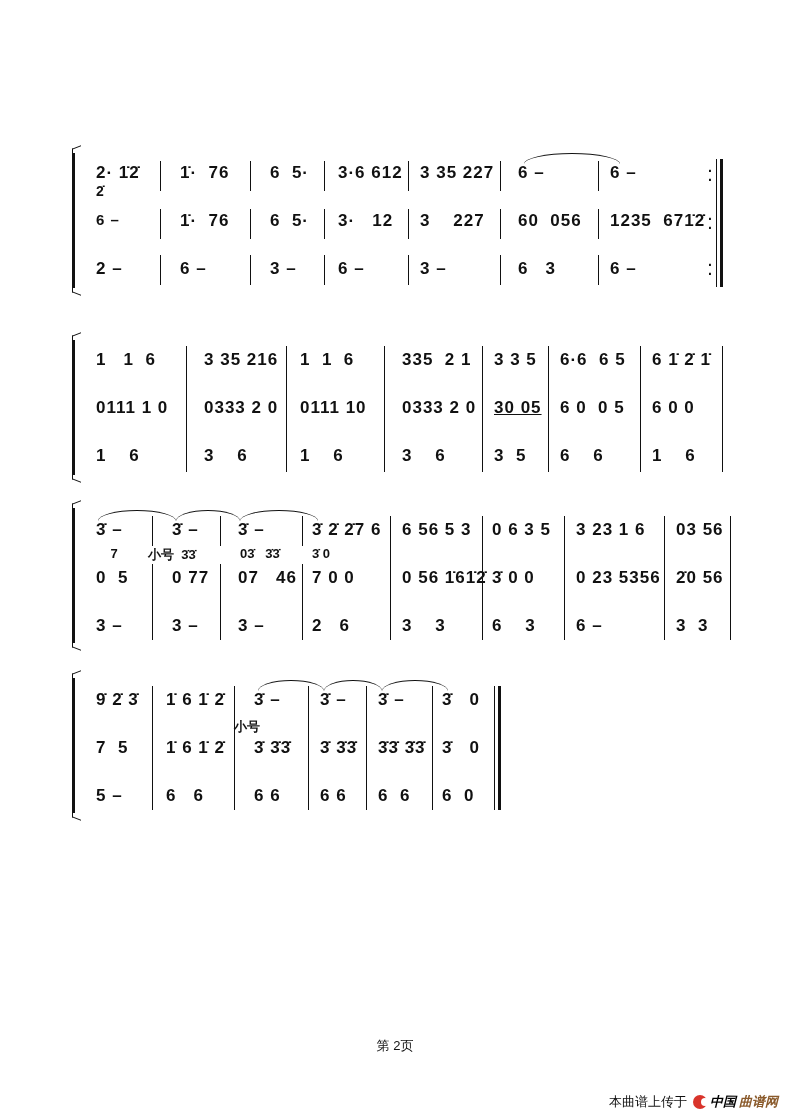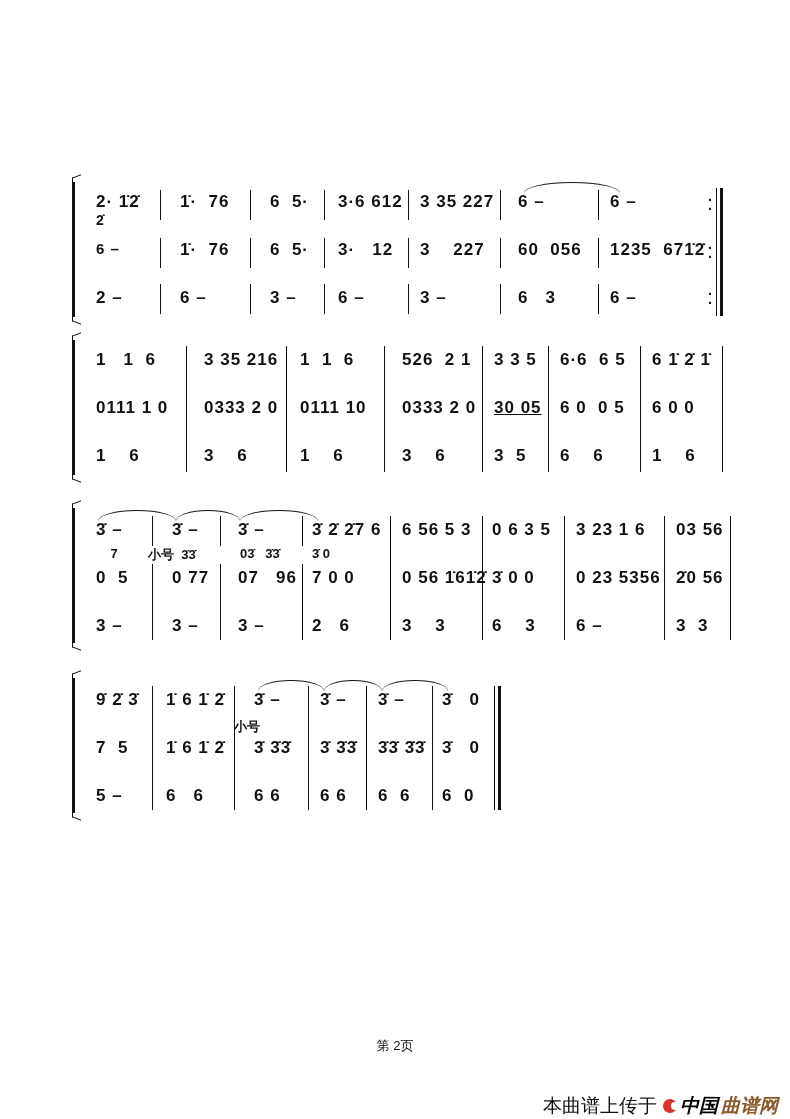"2· 1̇2̇" div.system { top: 182px -> 153px }
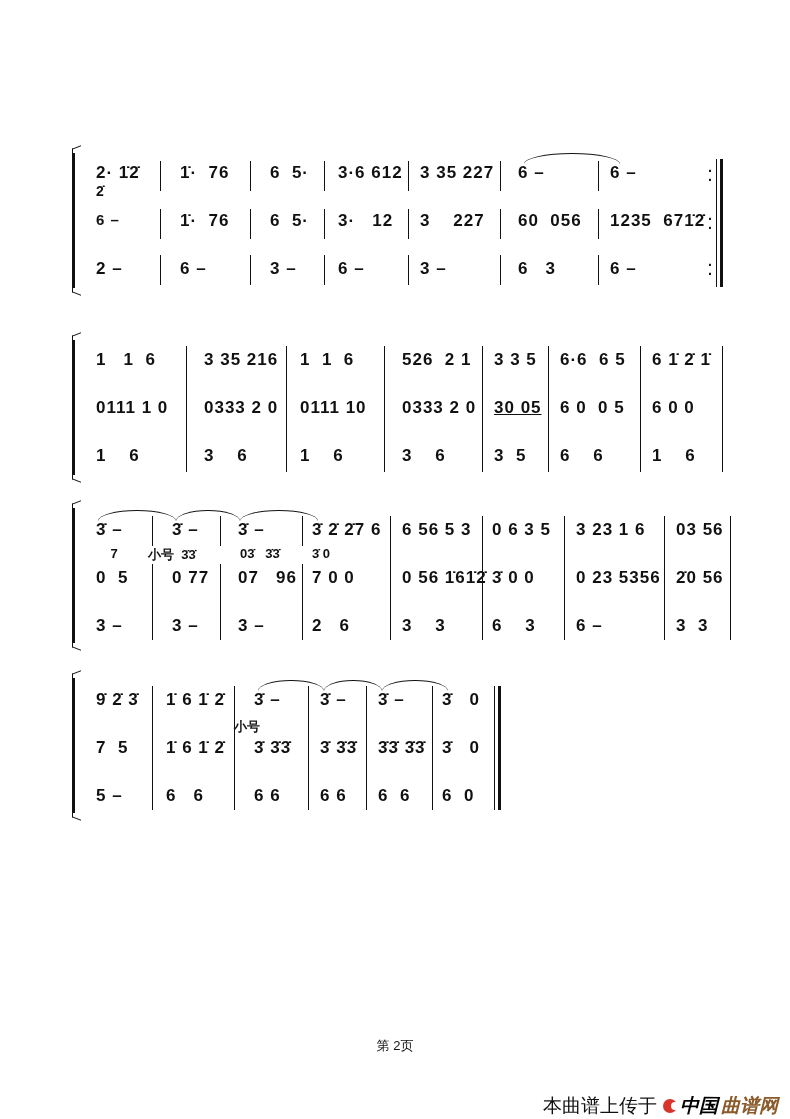"526 2 1" div.m { text: 526 -> 335 }
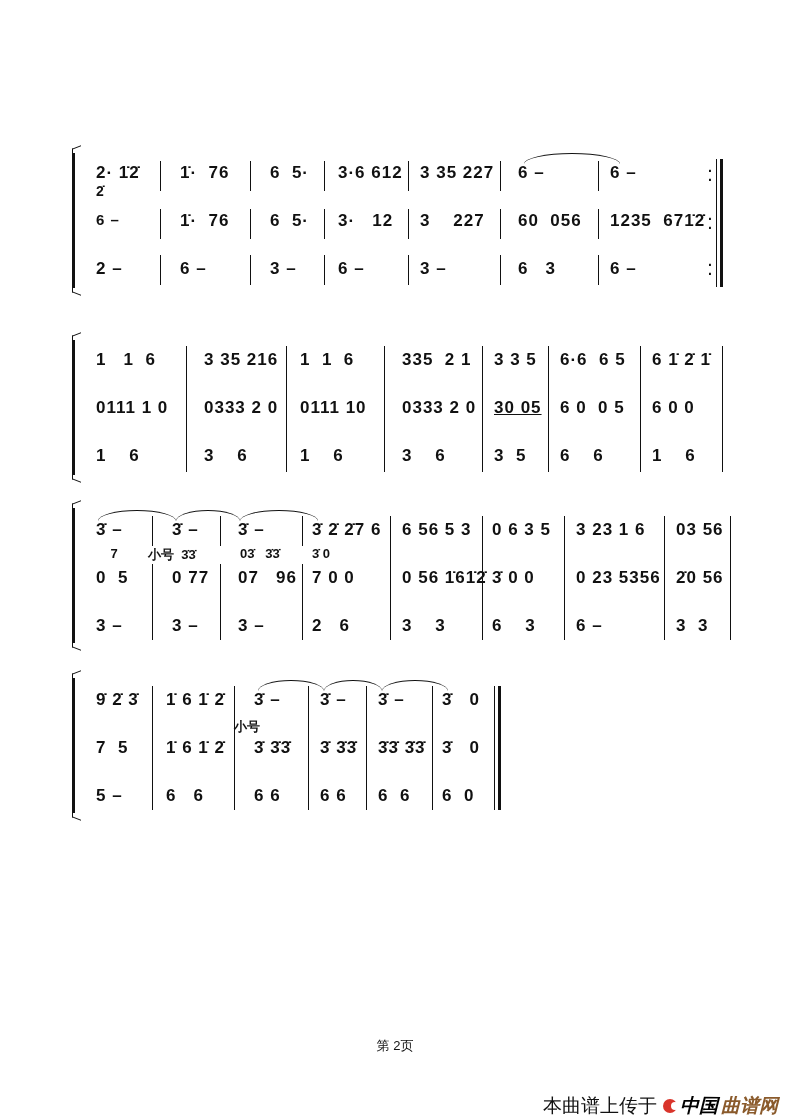"07 96" div.m { text: 96 -> 46 }
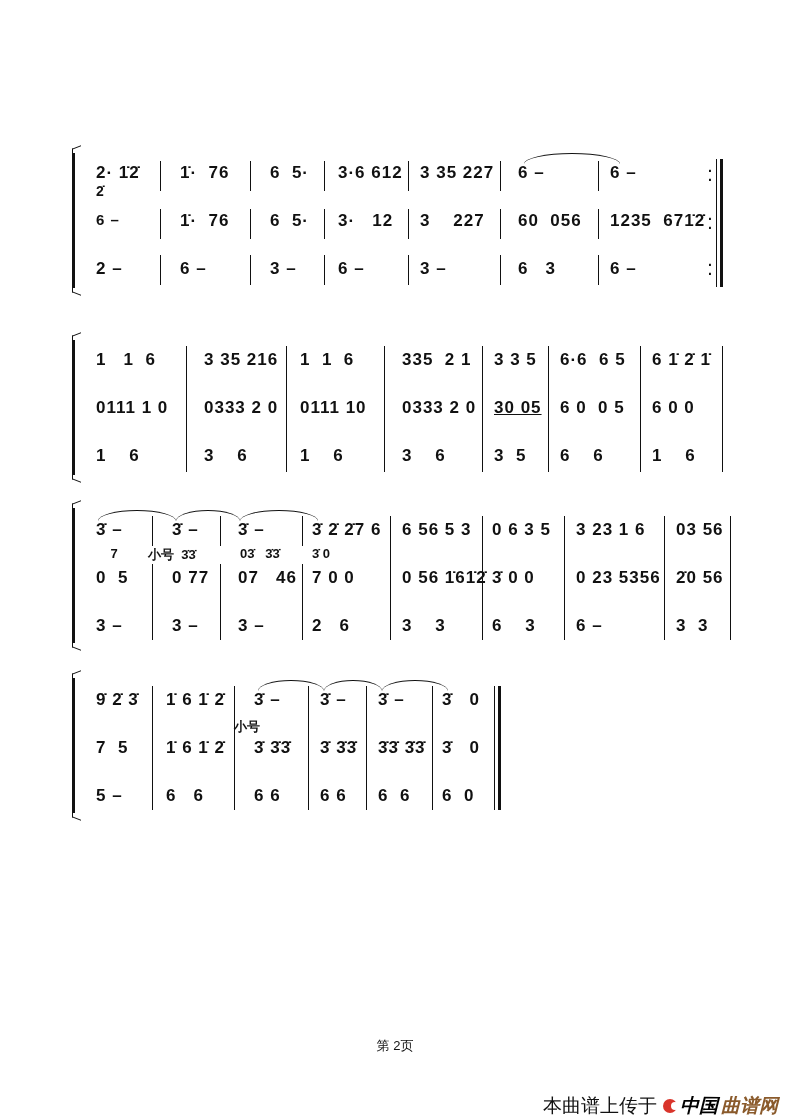"本曲谱上传于" .footer { font-size: 19px -> 13px }
